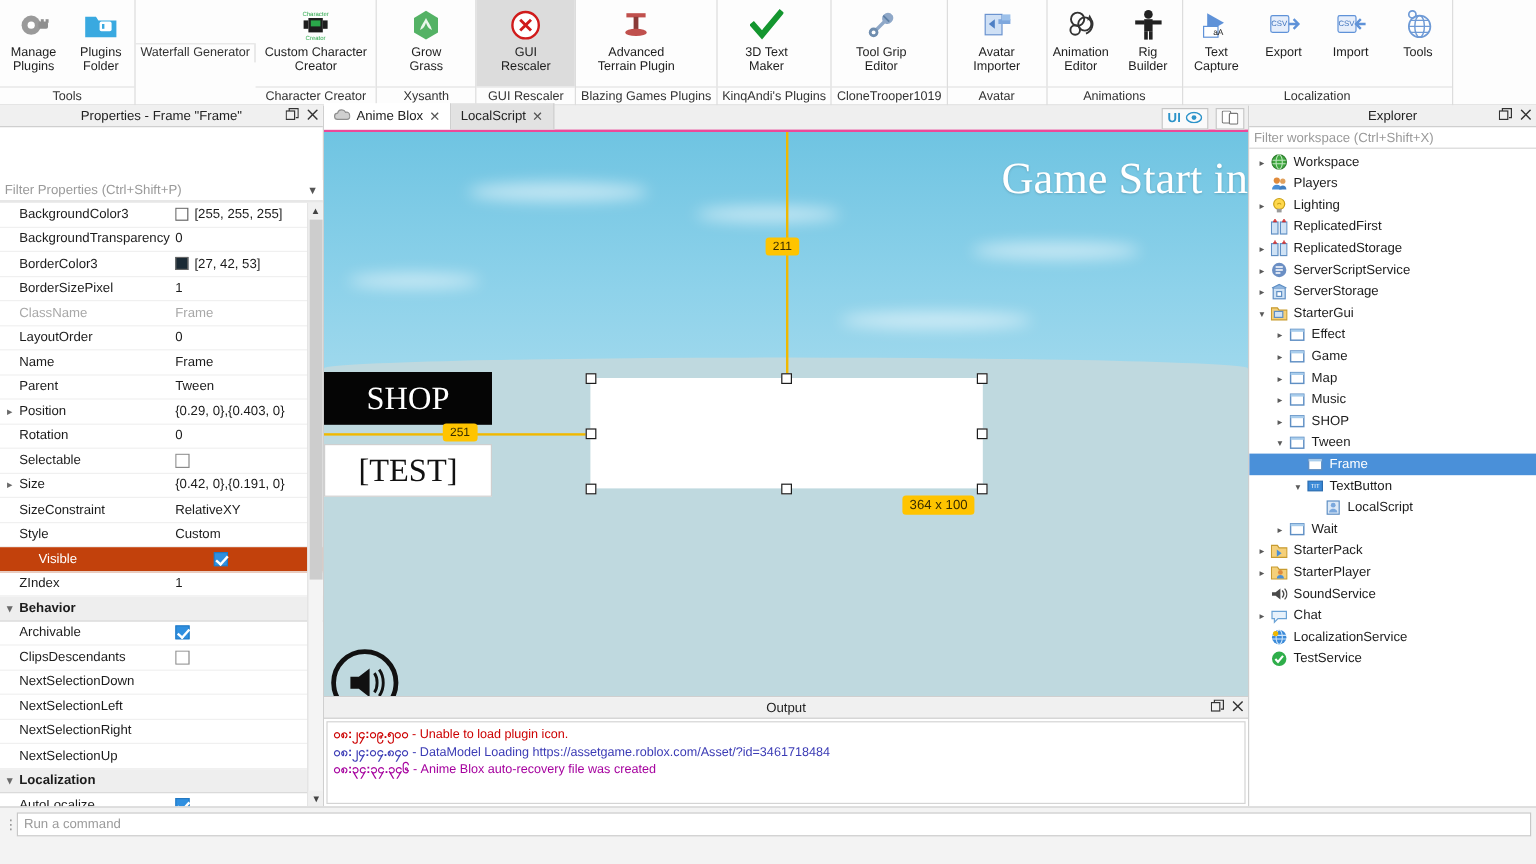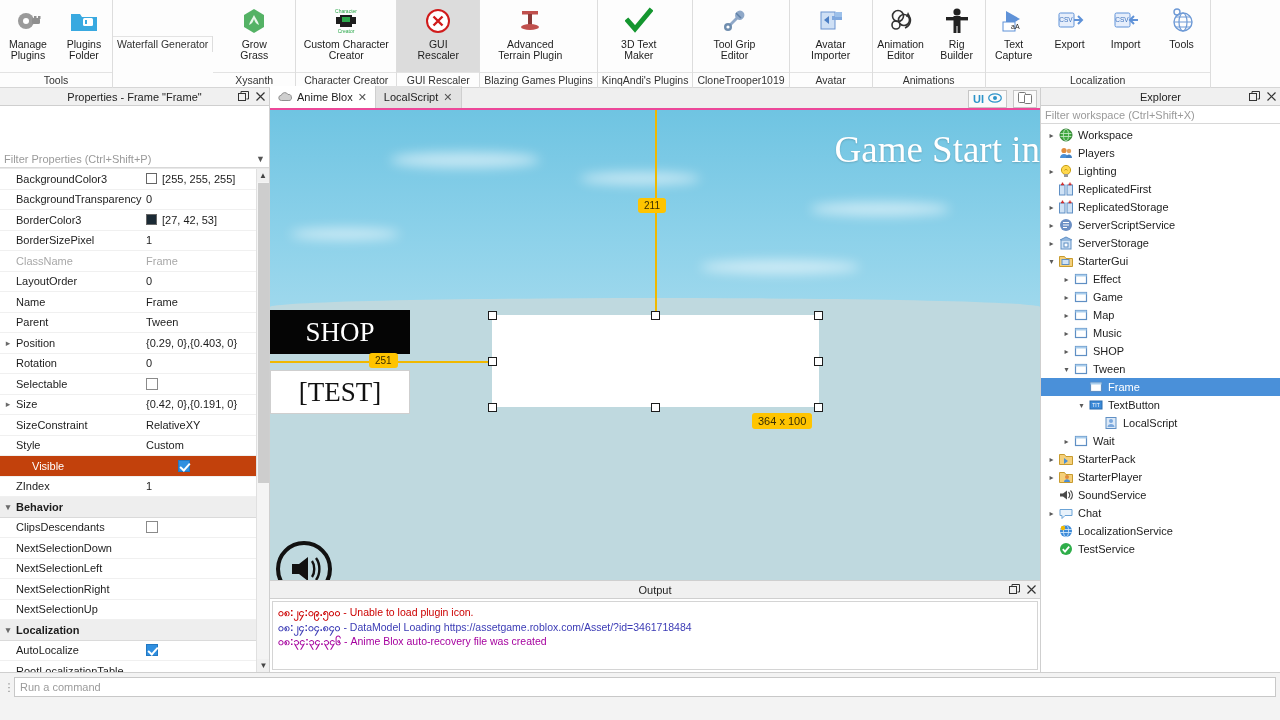"Grow" div.ribbon-group { order: before "Custom Character" -> after "Custom Character" }
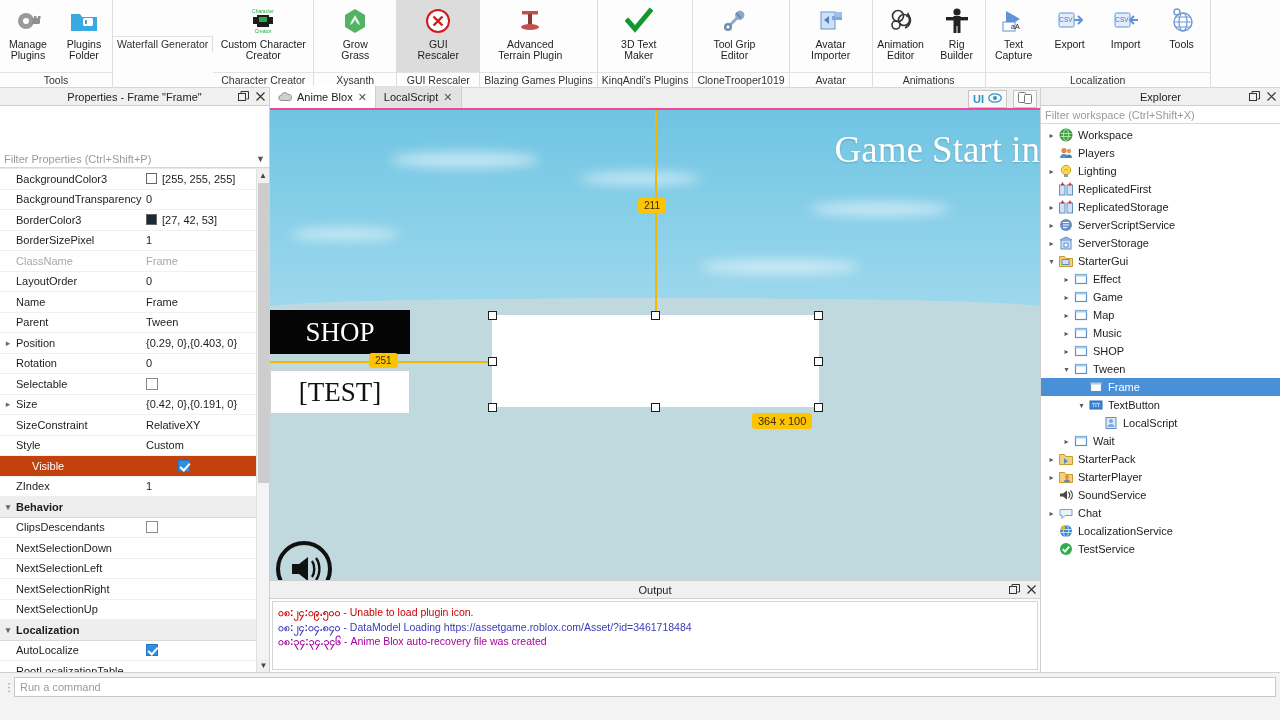"Archivable" div.prop-row { html: none -> <div> <span></span> <span>Archivable</span> <span> <span></span> </span> </div> }
